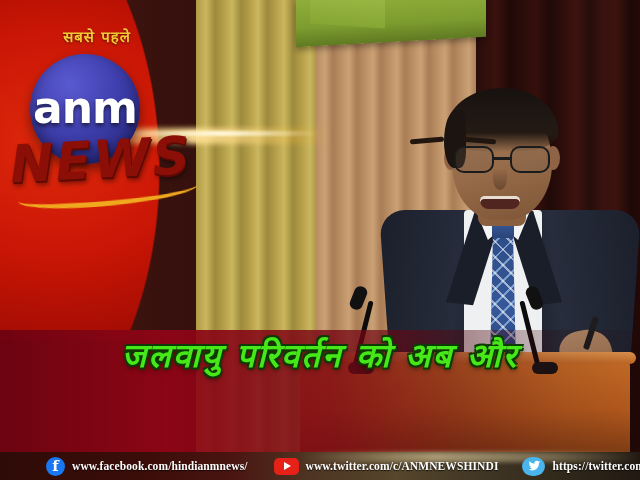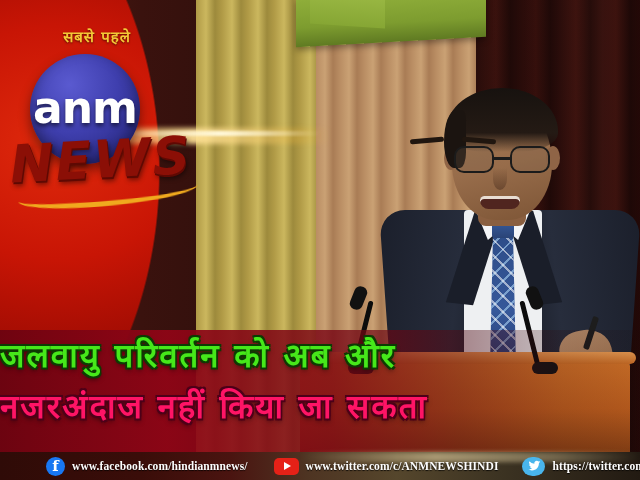"जलवायु परिवर्तन को अब और" .hl-line { font-style: none -> italic; text-align: none -> center }
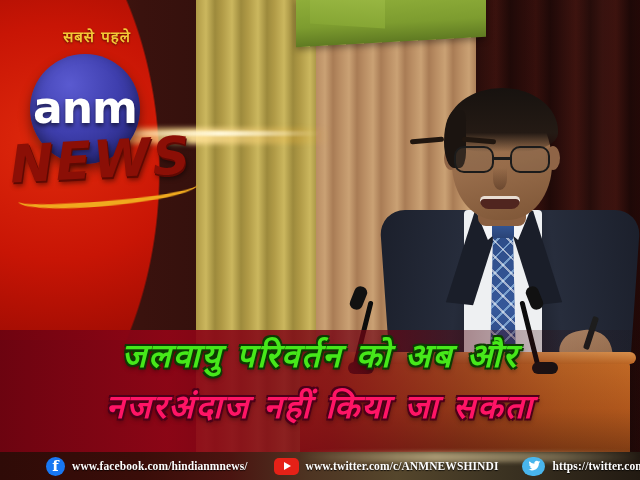"नजरअंदाज नहीं किया जा सकता" div.hl-line { html: <div>नजरअंदाज नहीं किया जा सकता</div> -> none }
